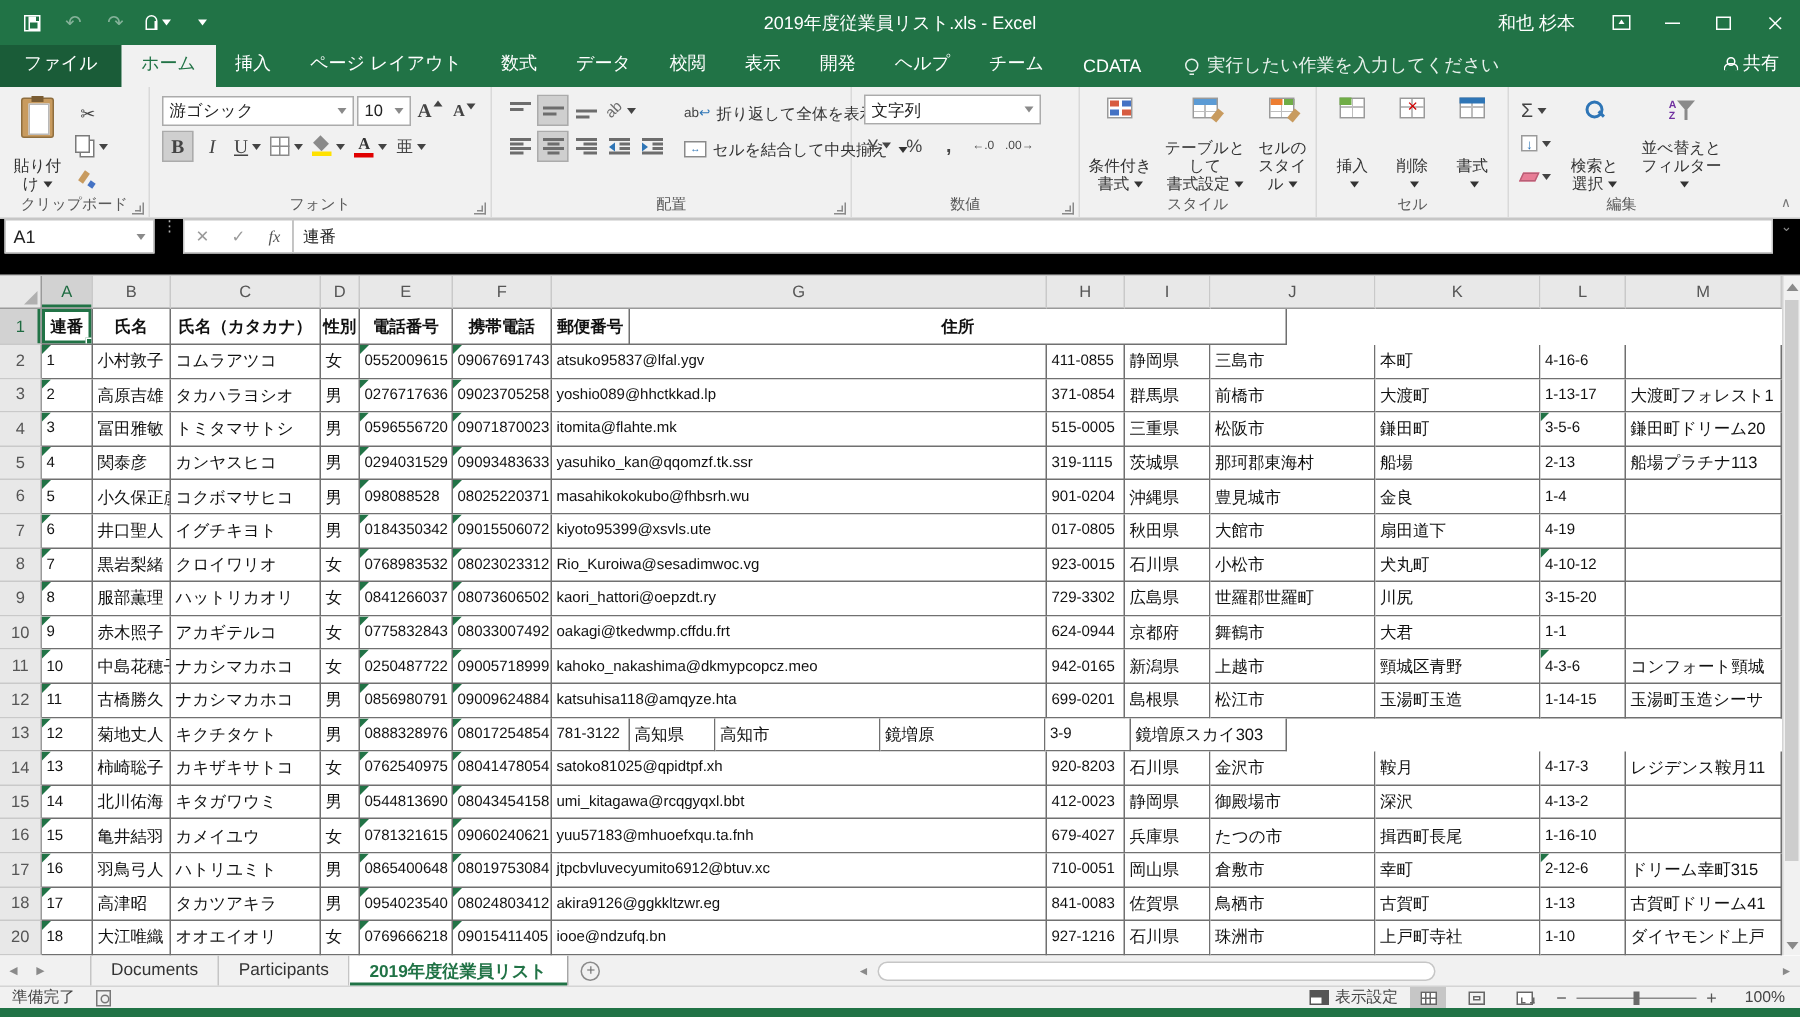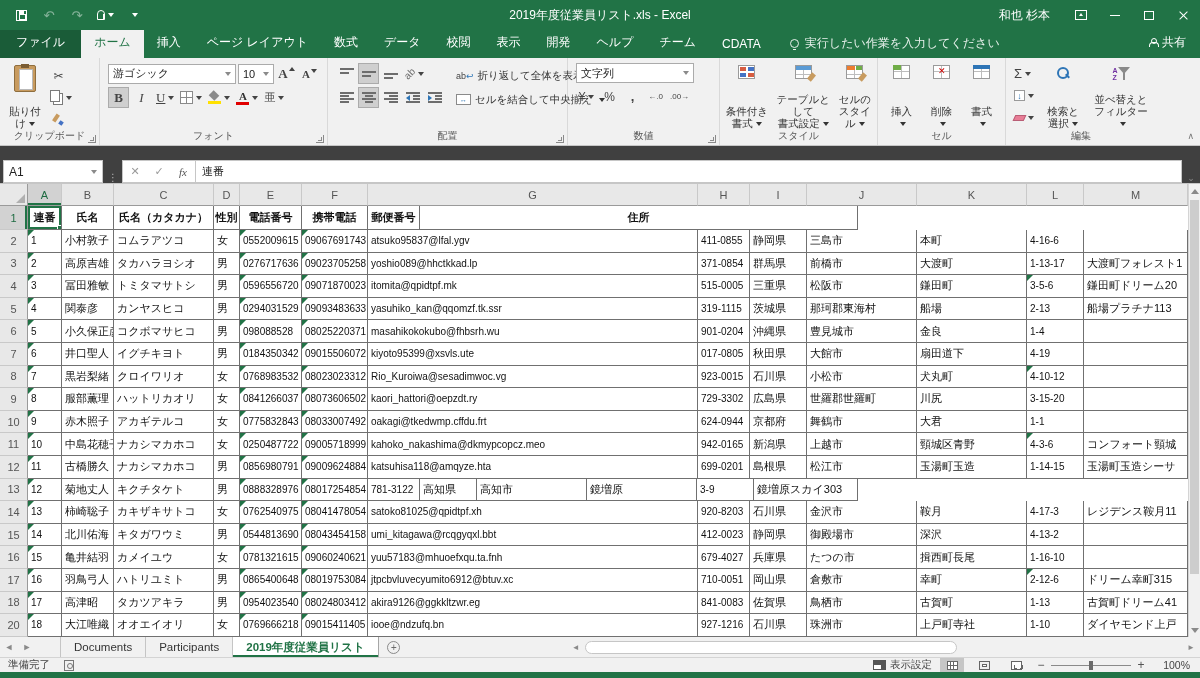"A1" .formulabar { align-items: flex-end -> flex-start; background: #404040 -> #000000 }
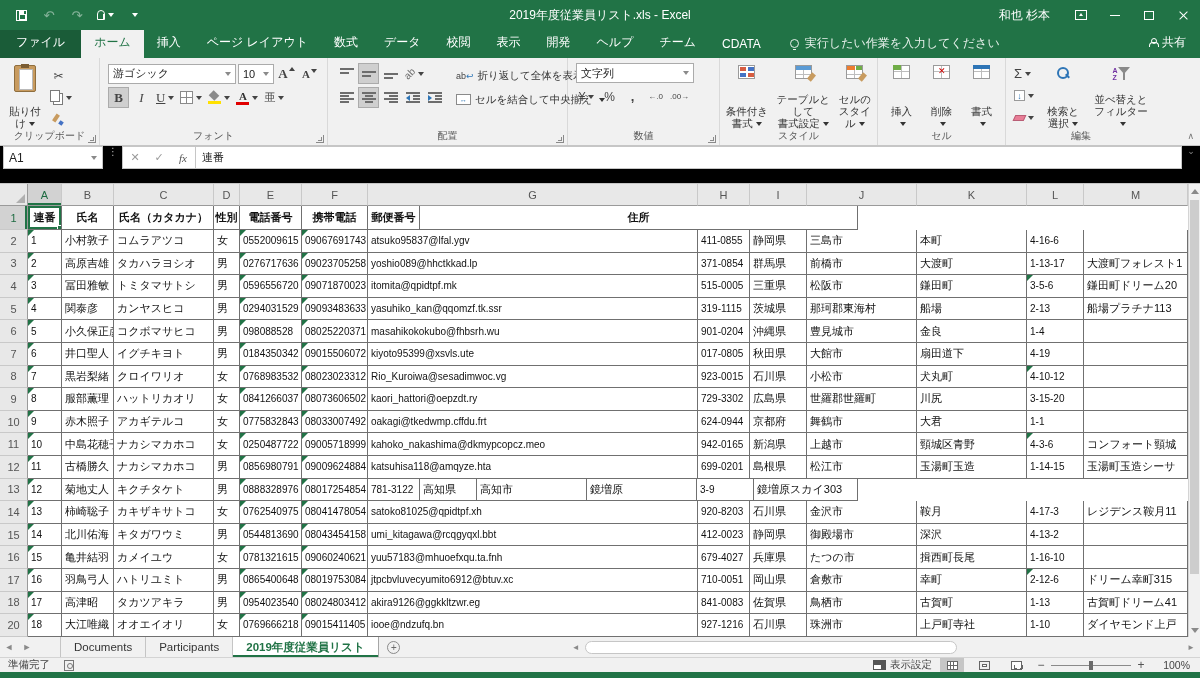"itomita@qpidtpf.mk" div.cell { text: itomita@qpidtpf.mk -> itomita@flahte.mk }
